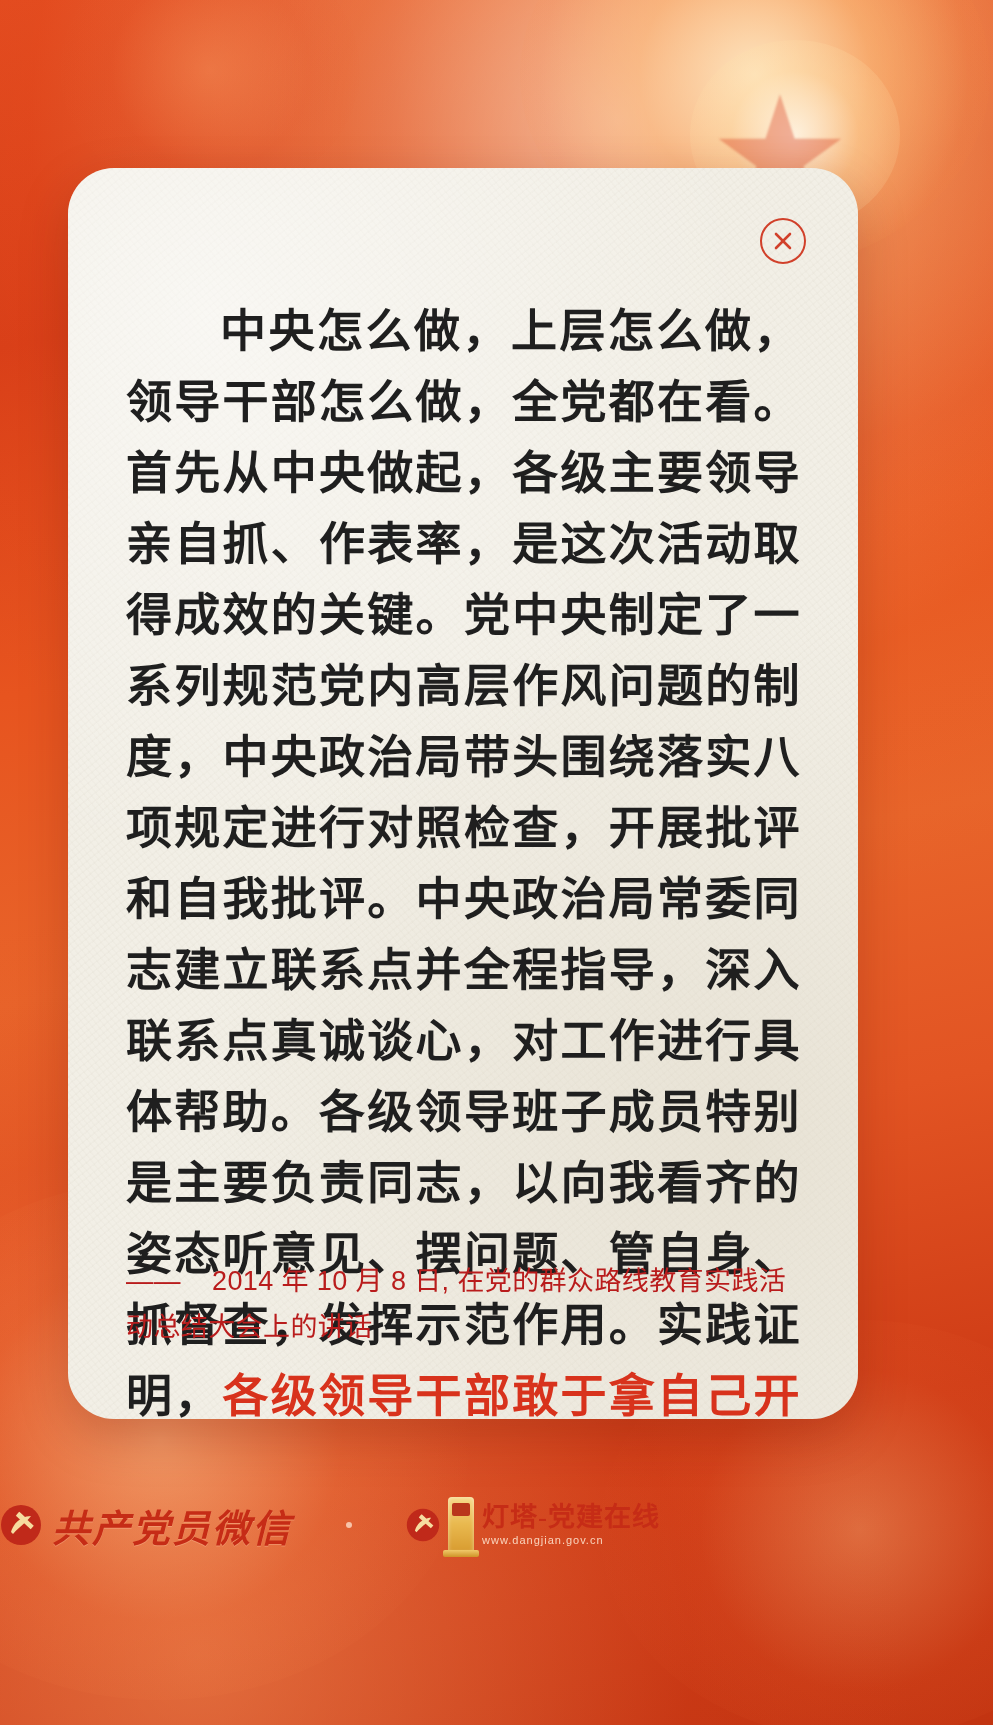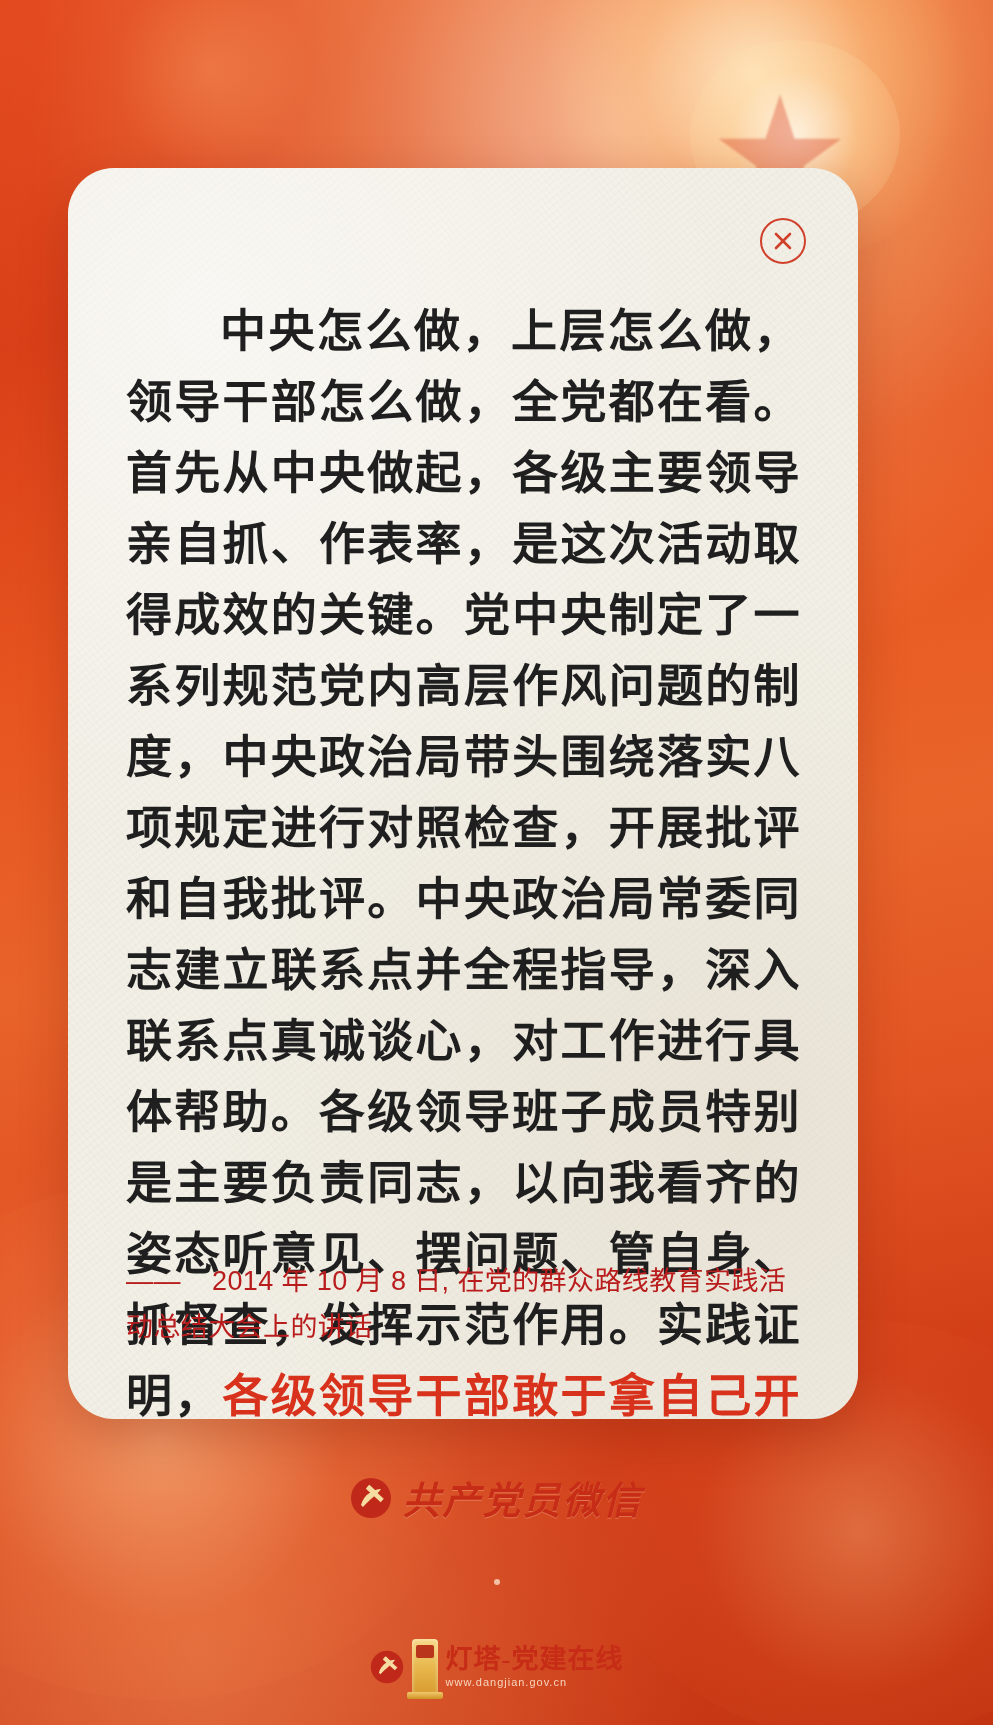"共产党员微信" #footer { flex-direction: column -> none; justify-content: space-between -> flex-start }
